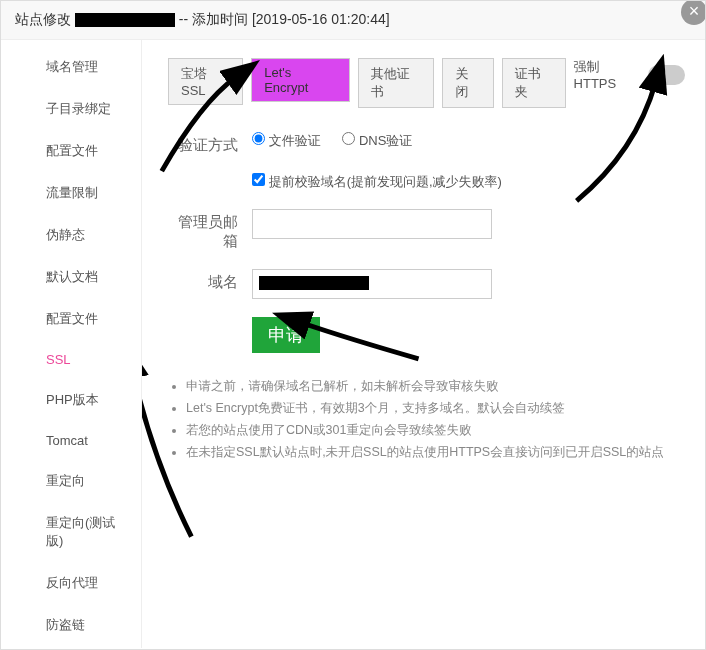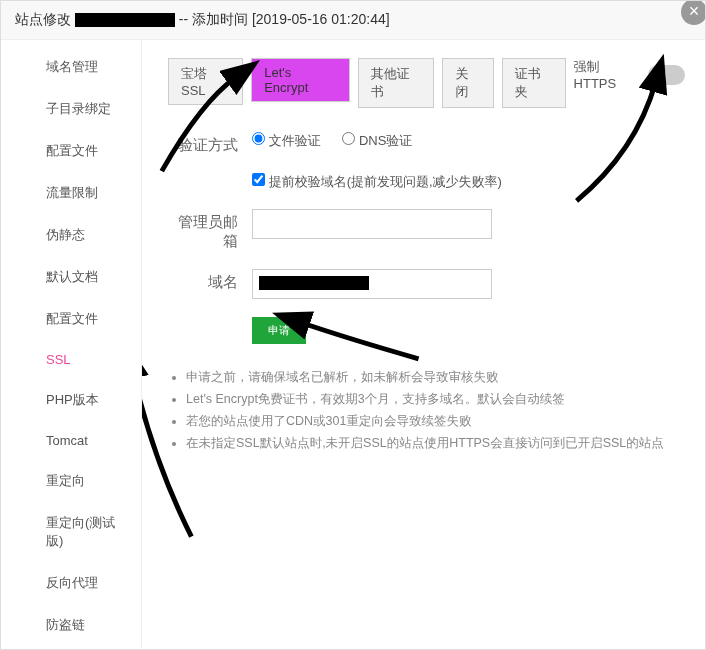"申请" .btn-apply { font-size: 11px -> 18px }
